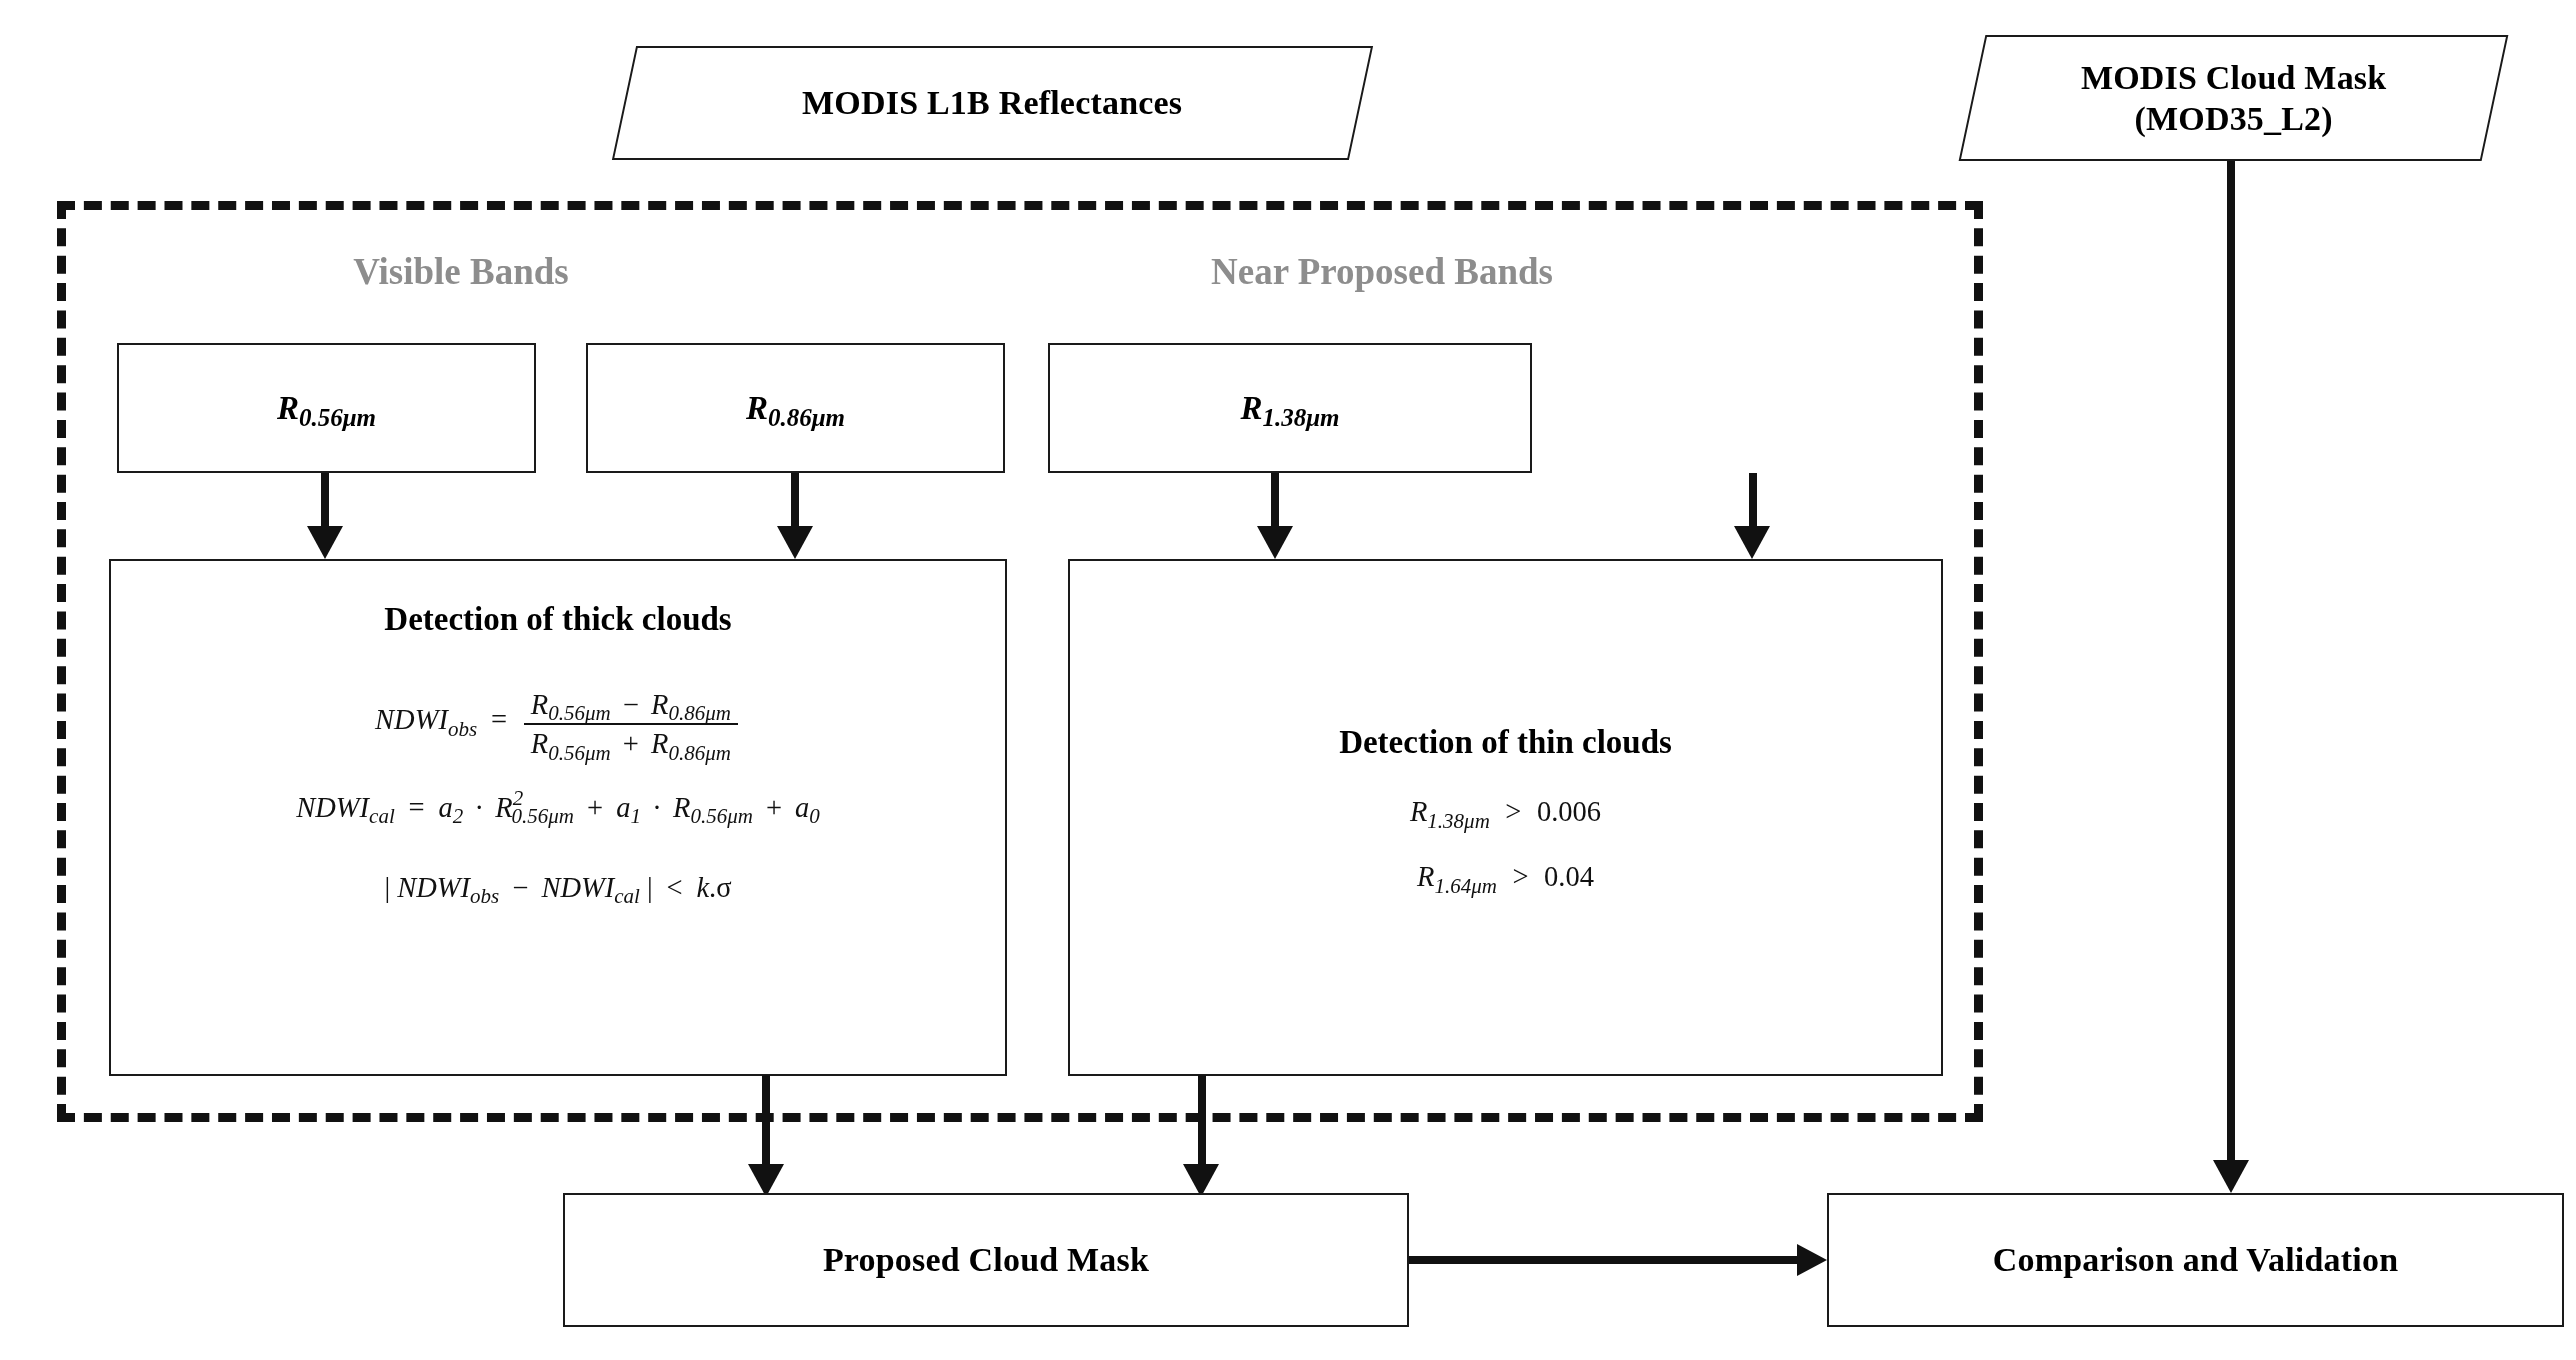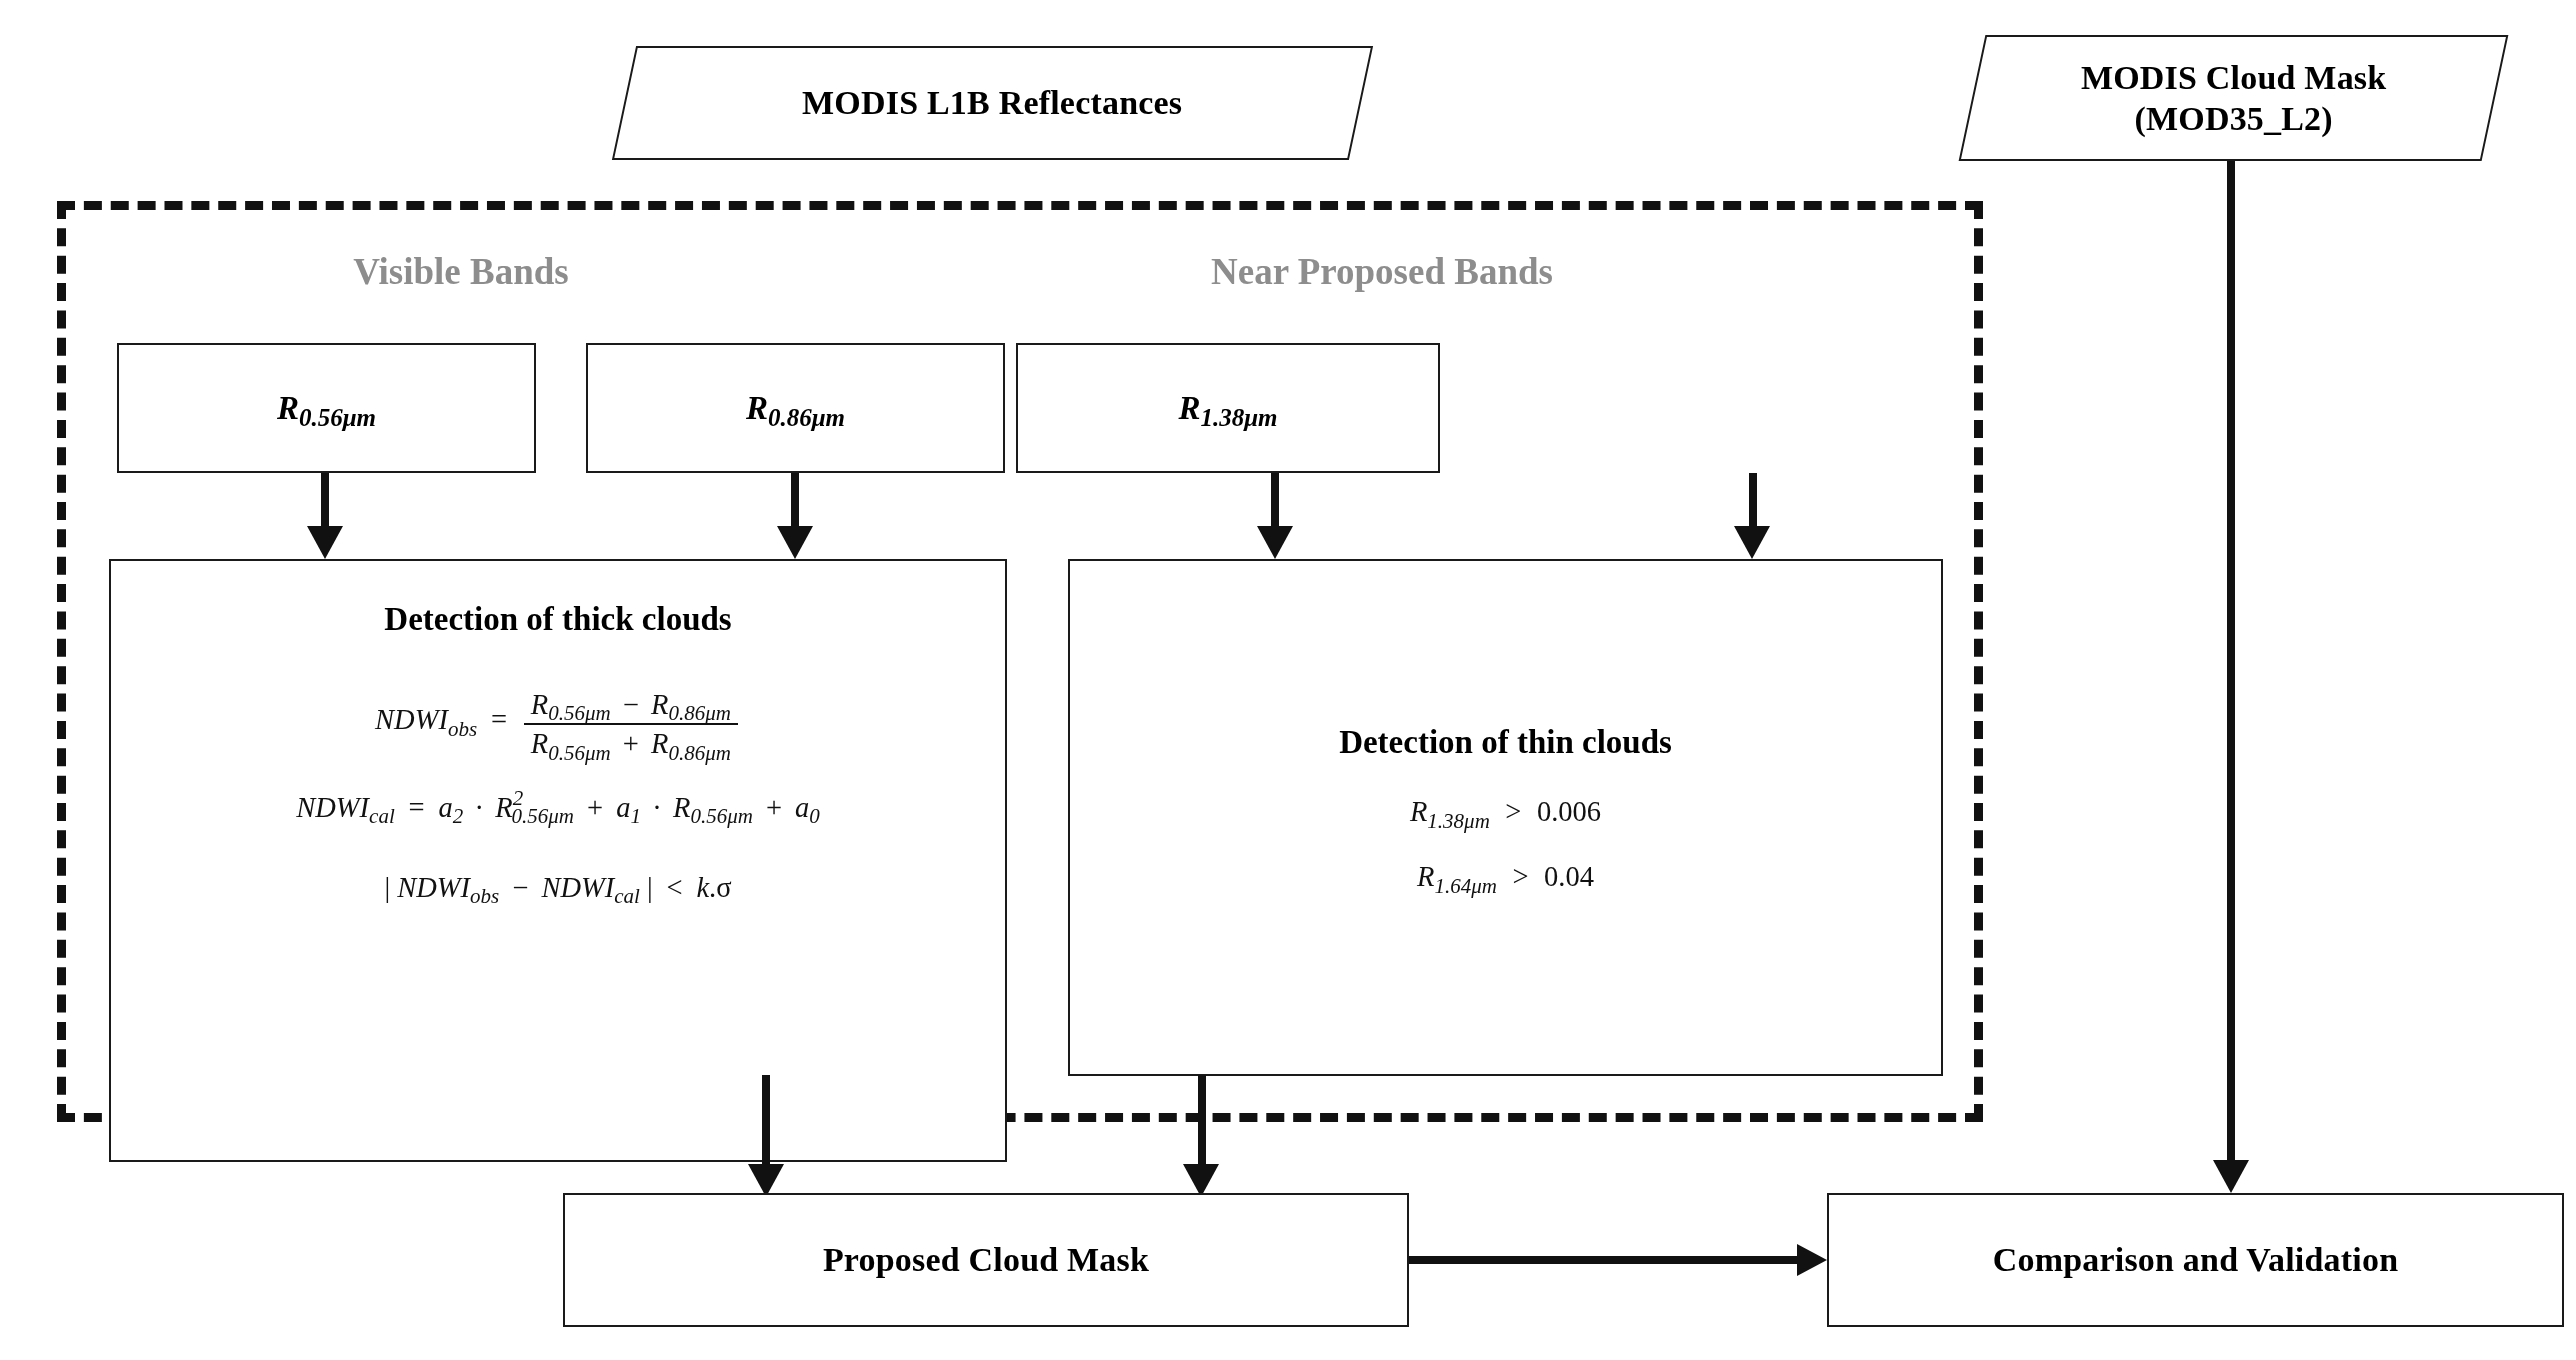"R1.38μm" div.box { left: 1016px -> 1048px; width: 424px -> 484px }
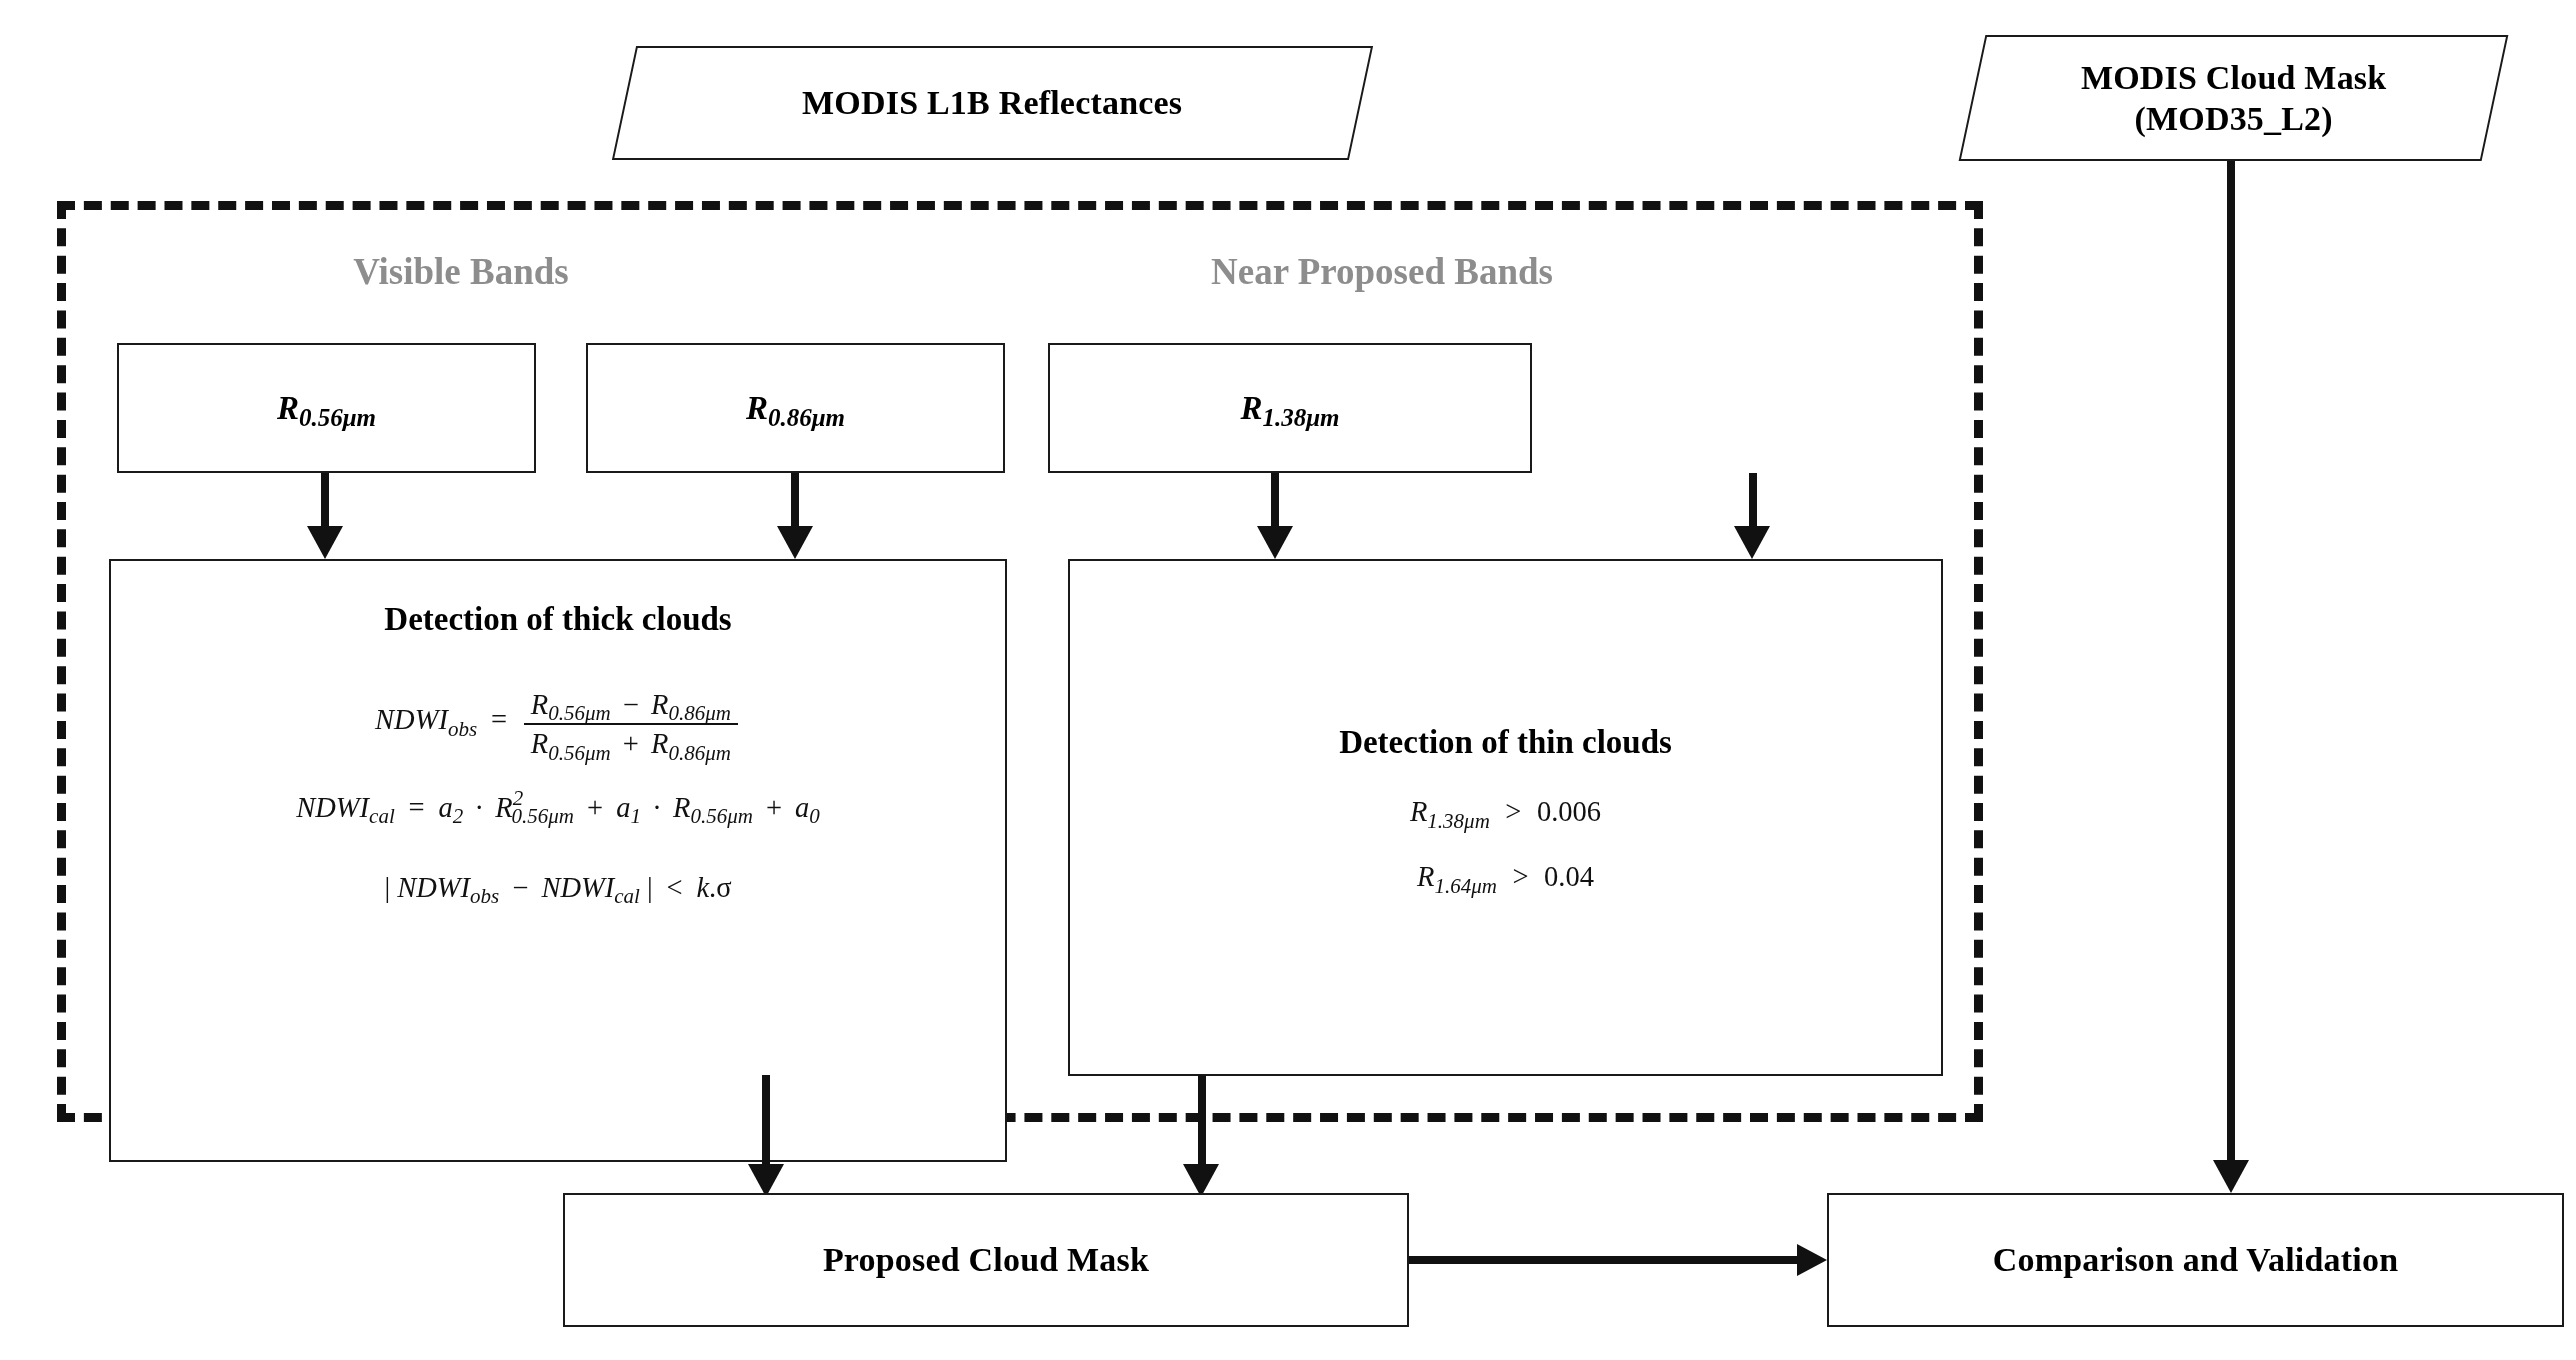"Detection of thick clouds" div.box { height: 603px -> 517px }
